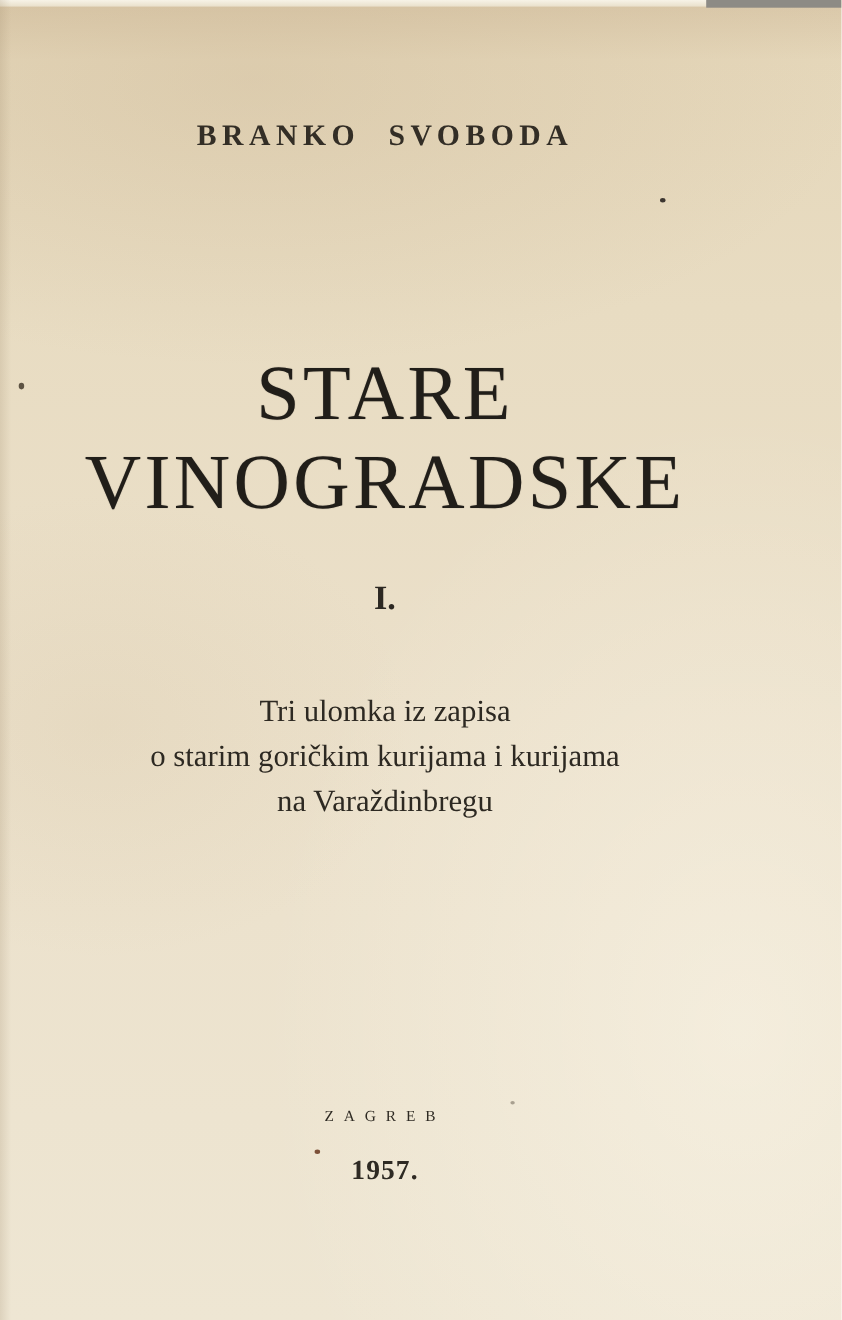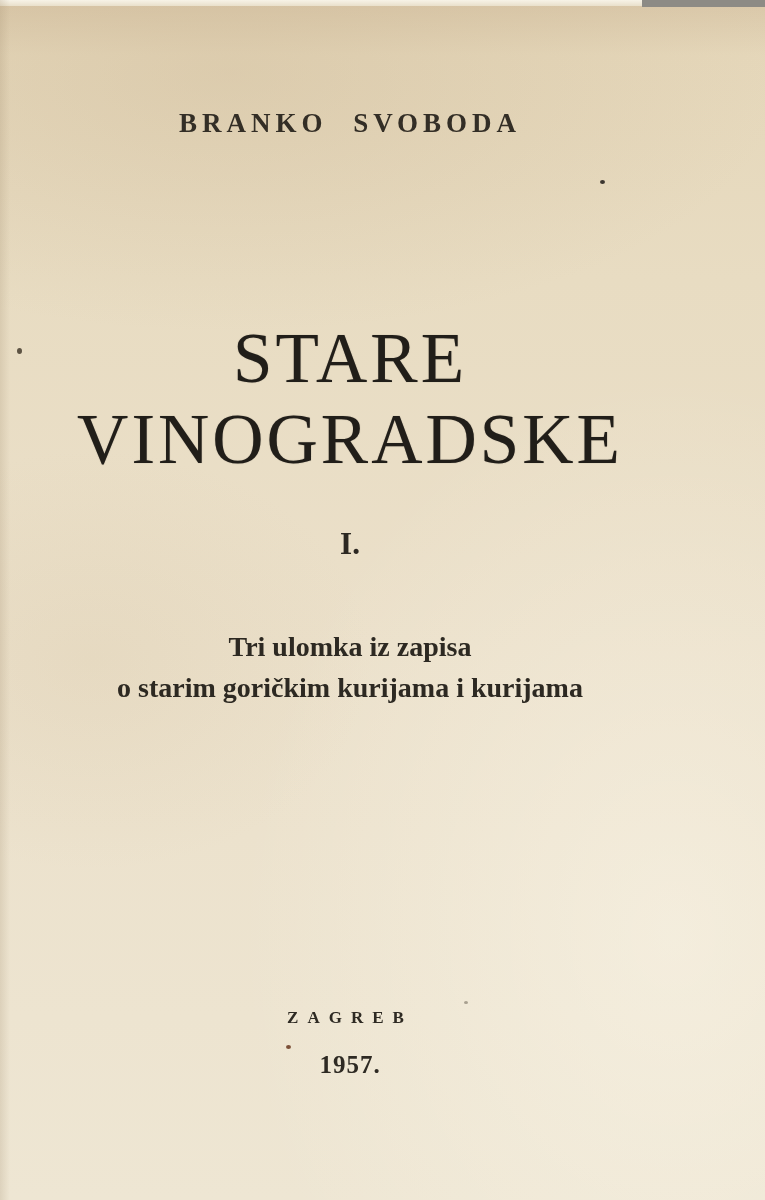"Tri ulomka iz zapisa" .subtitle { font-weight: 700 -> 400 }
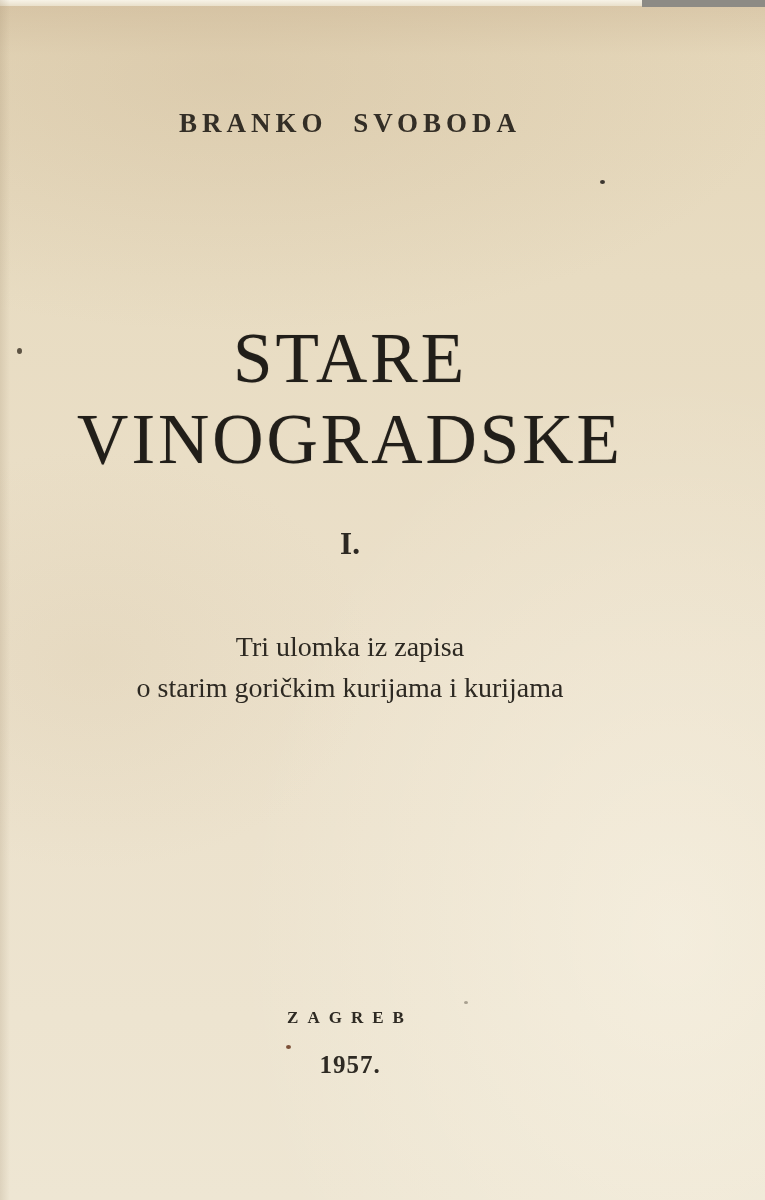"na Varaždinbregu" div { html: none -> <div>na Varaždinbregu</div> }
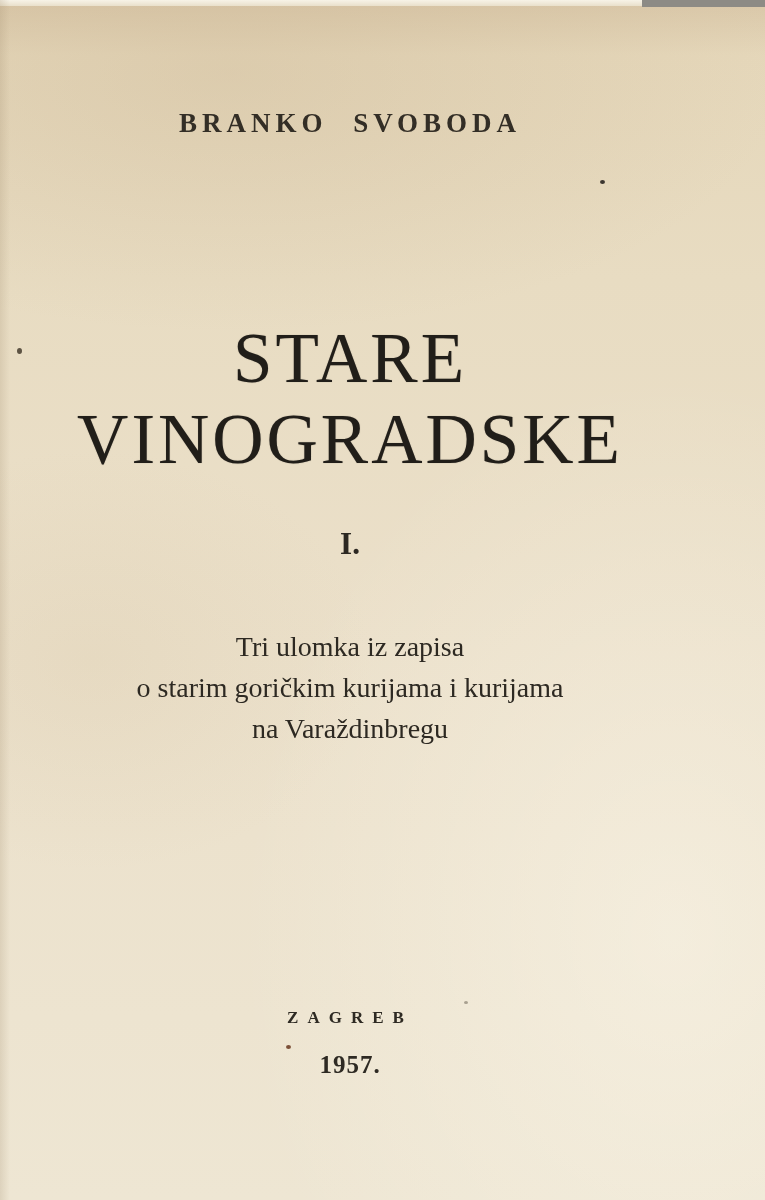"ZAGREB" .city { font-size: 17px -> 14px; font-weight: 700 -> 400 }
